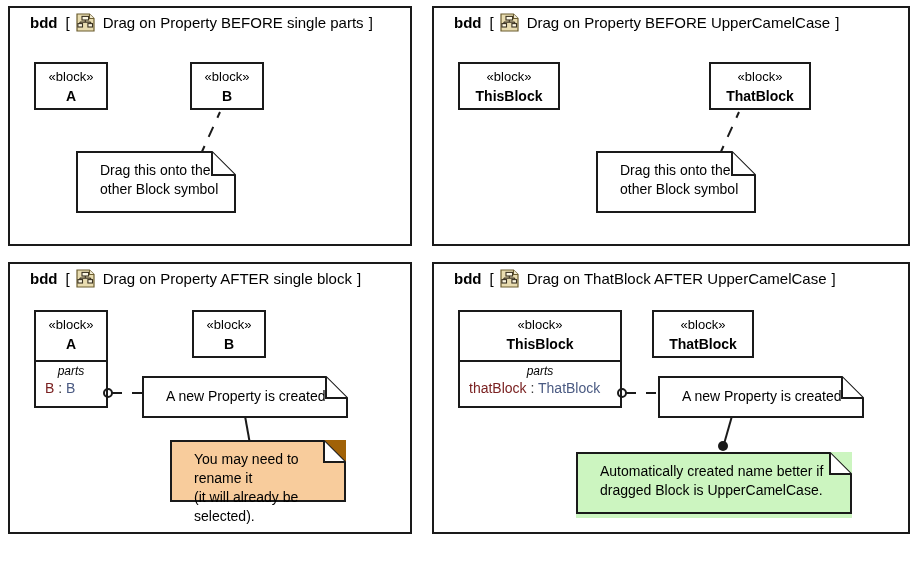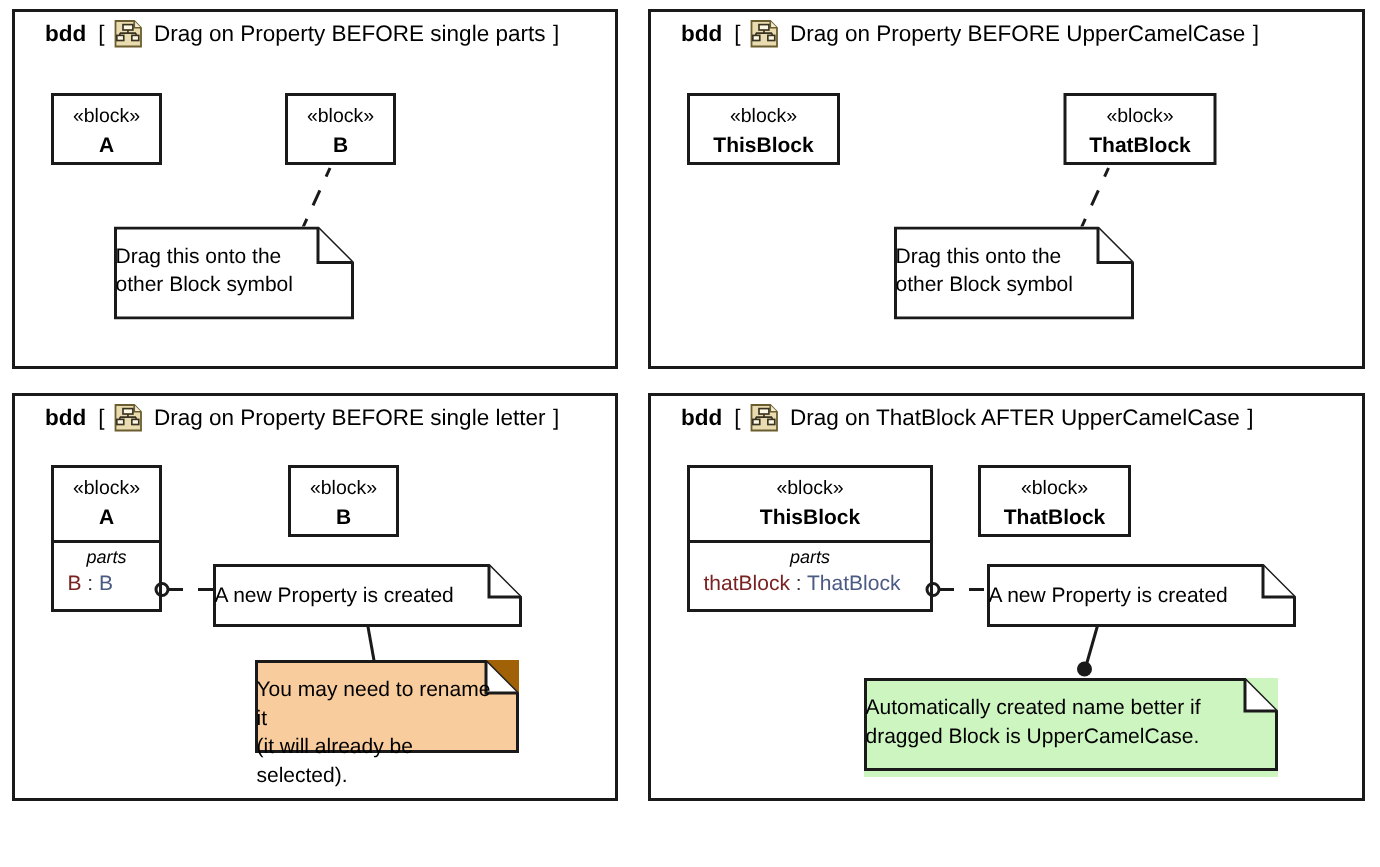"Drag this onto the" .note-text { padding: 10px 10px 8px 1px -> 10px 10px 8px 24px }
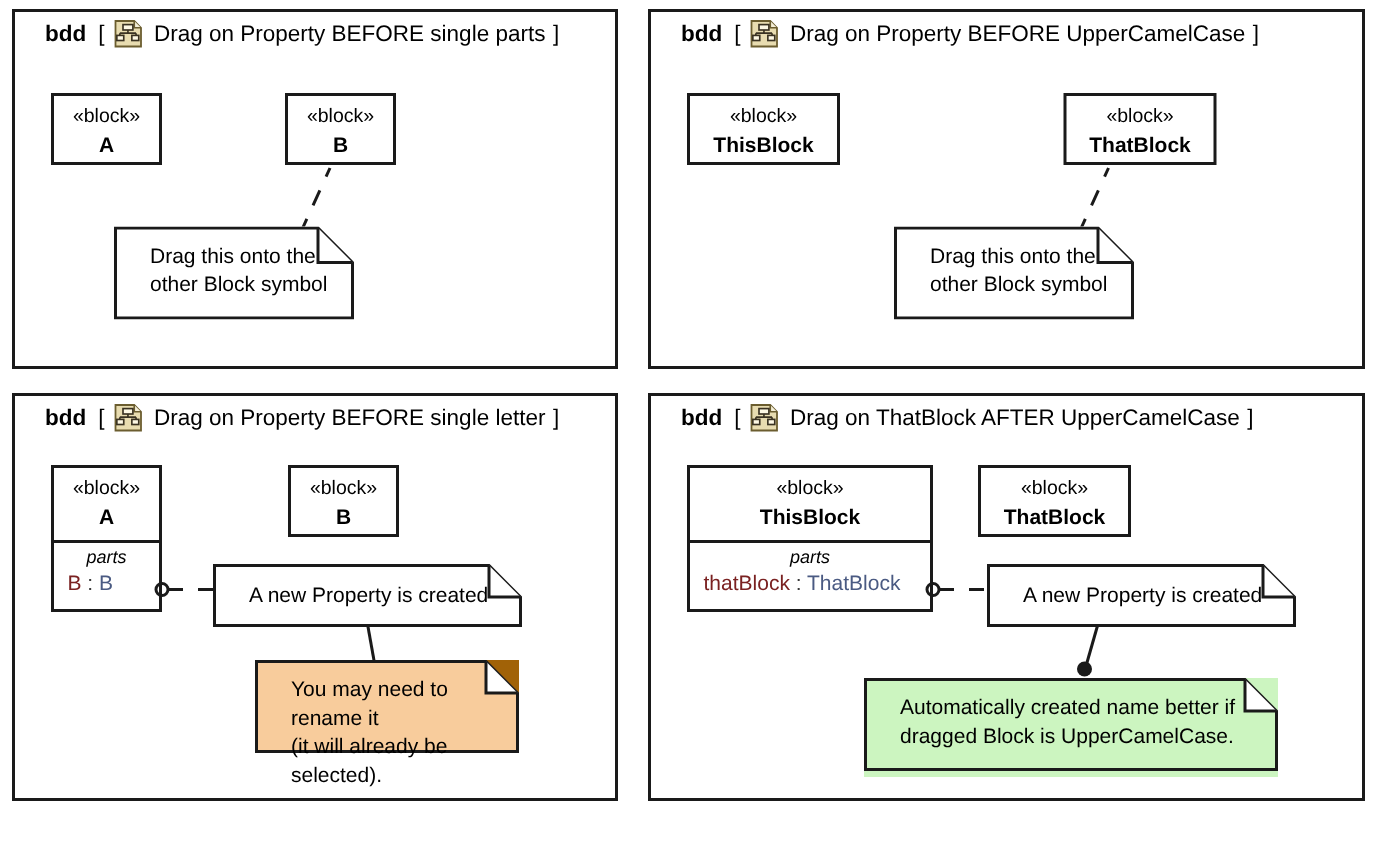"Drag on Property BEFORE single letter" span.hdr-title { text: BEFORE single letter -> AFTER single block }
